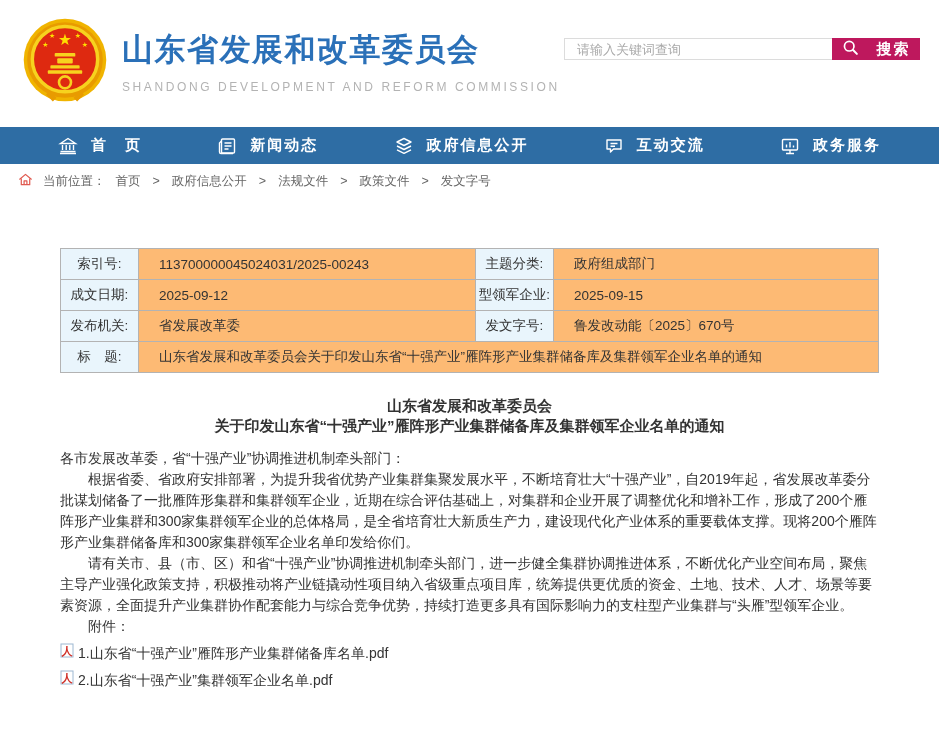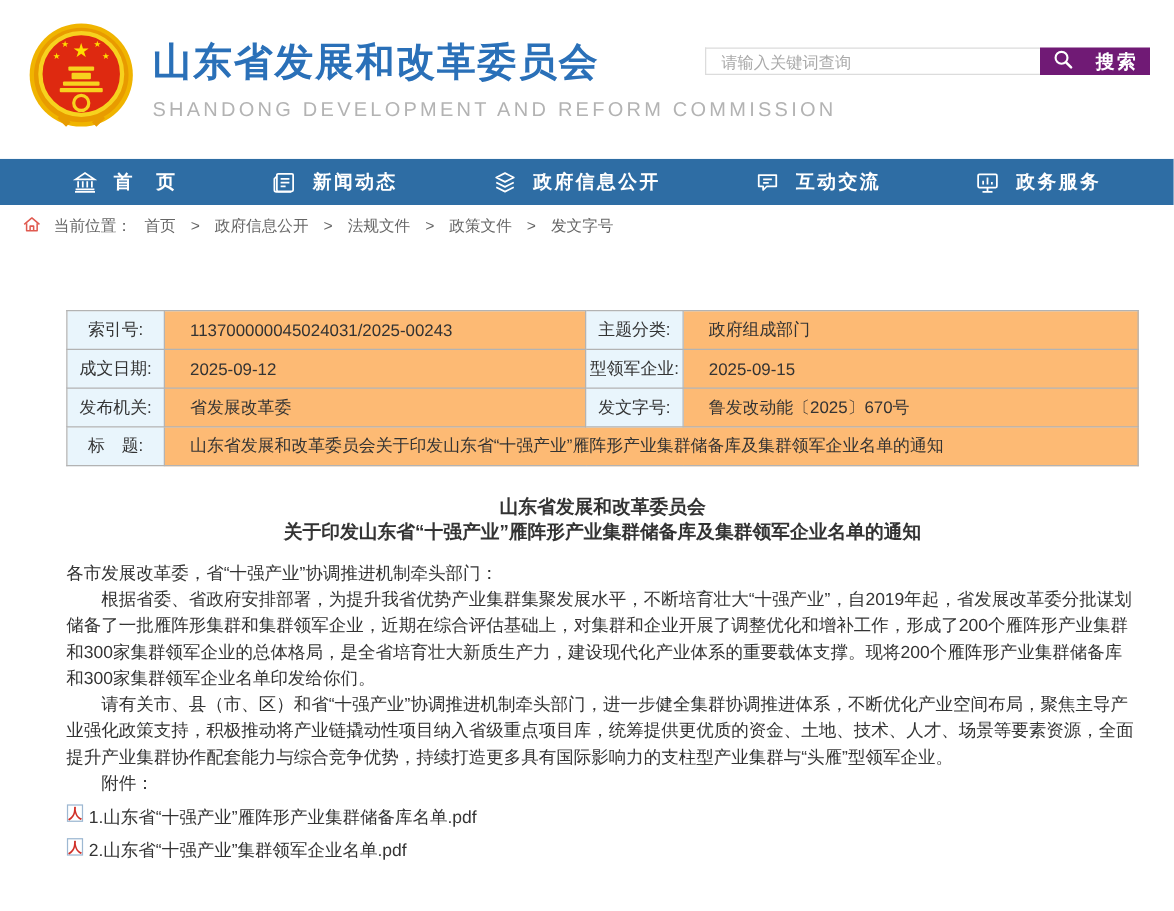"搜索" .search-button { background: #701a75 -> #be185d }
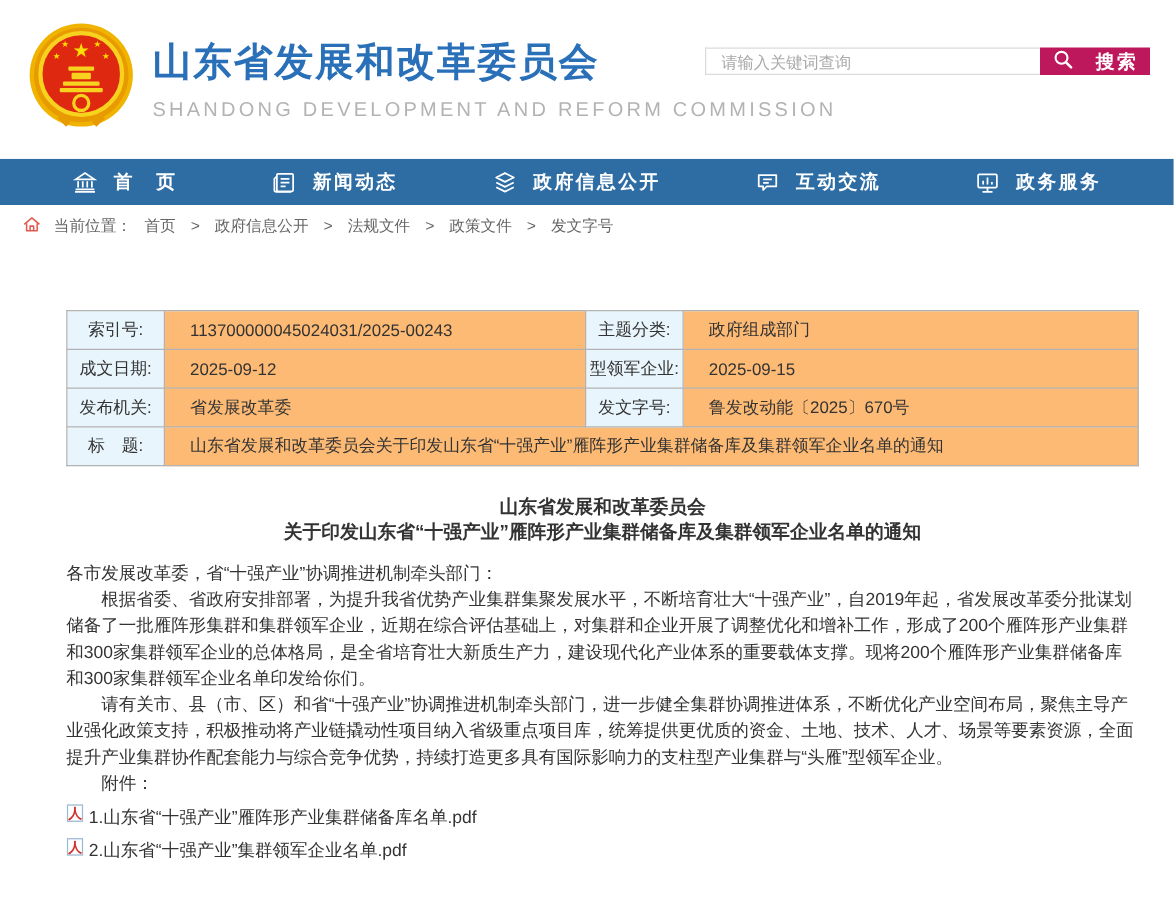"SHANDONG DEVELOPMENT AND REFORM" .site-subtitle { font-size: 16px -> 12px }
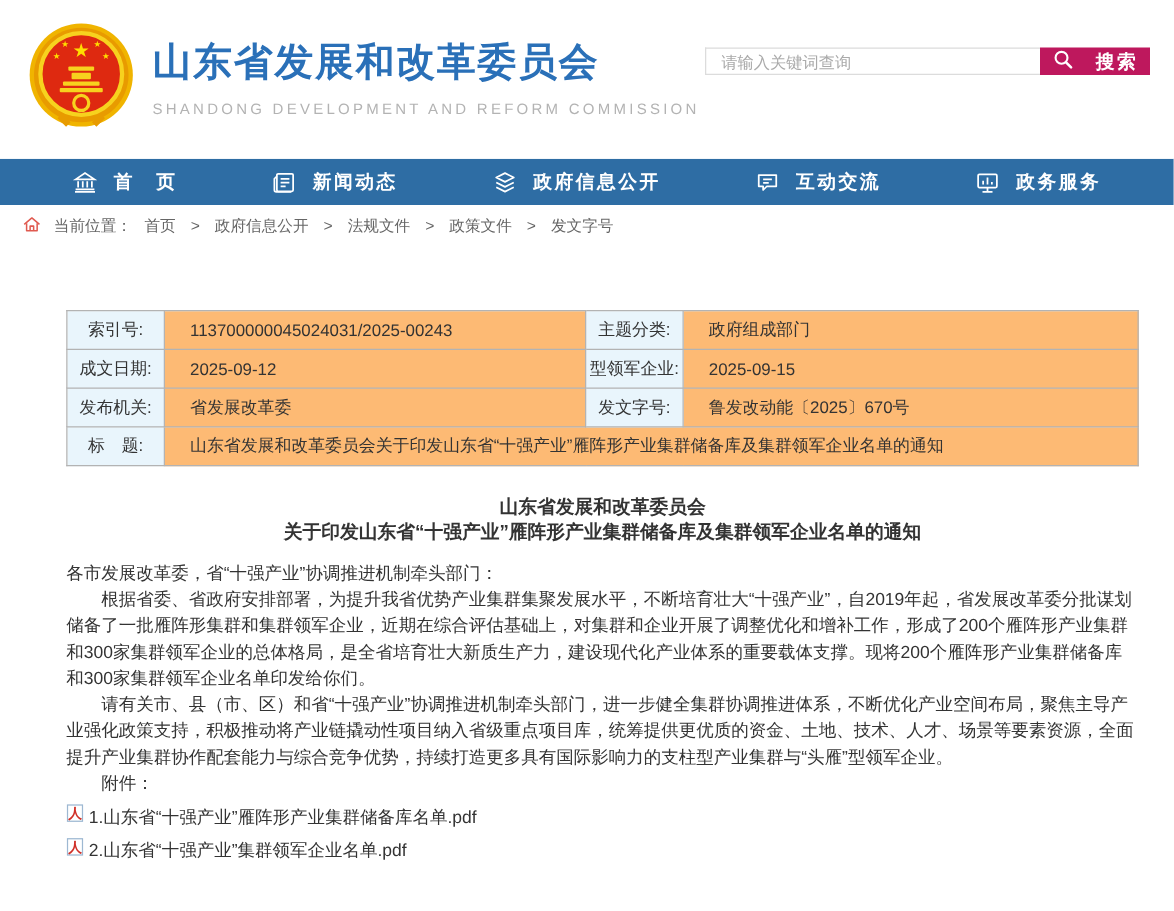"索引号:" .content { margin-left: 25px -> none; padding: 0 28px -> 0 60px }
